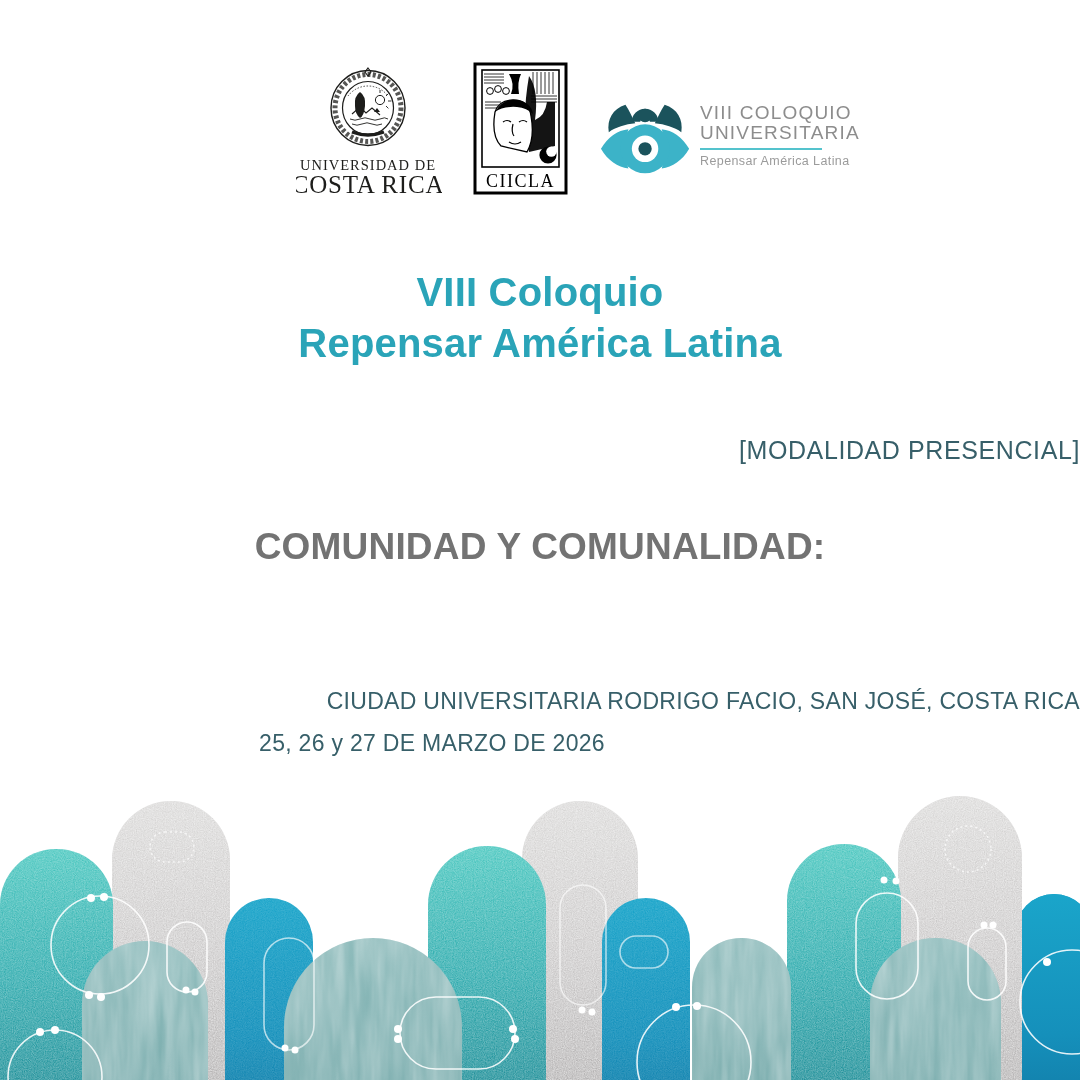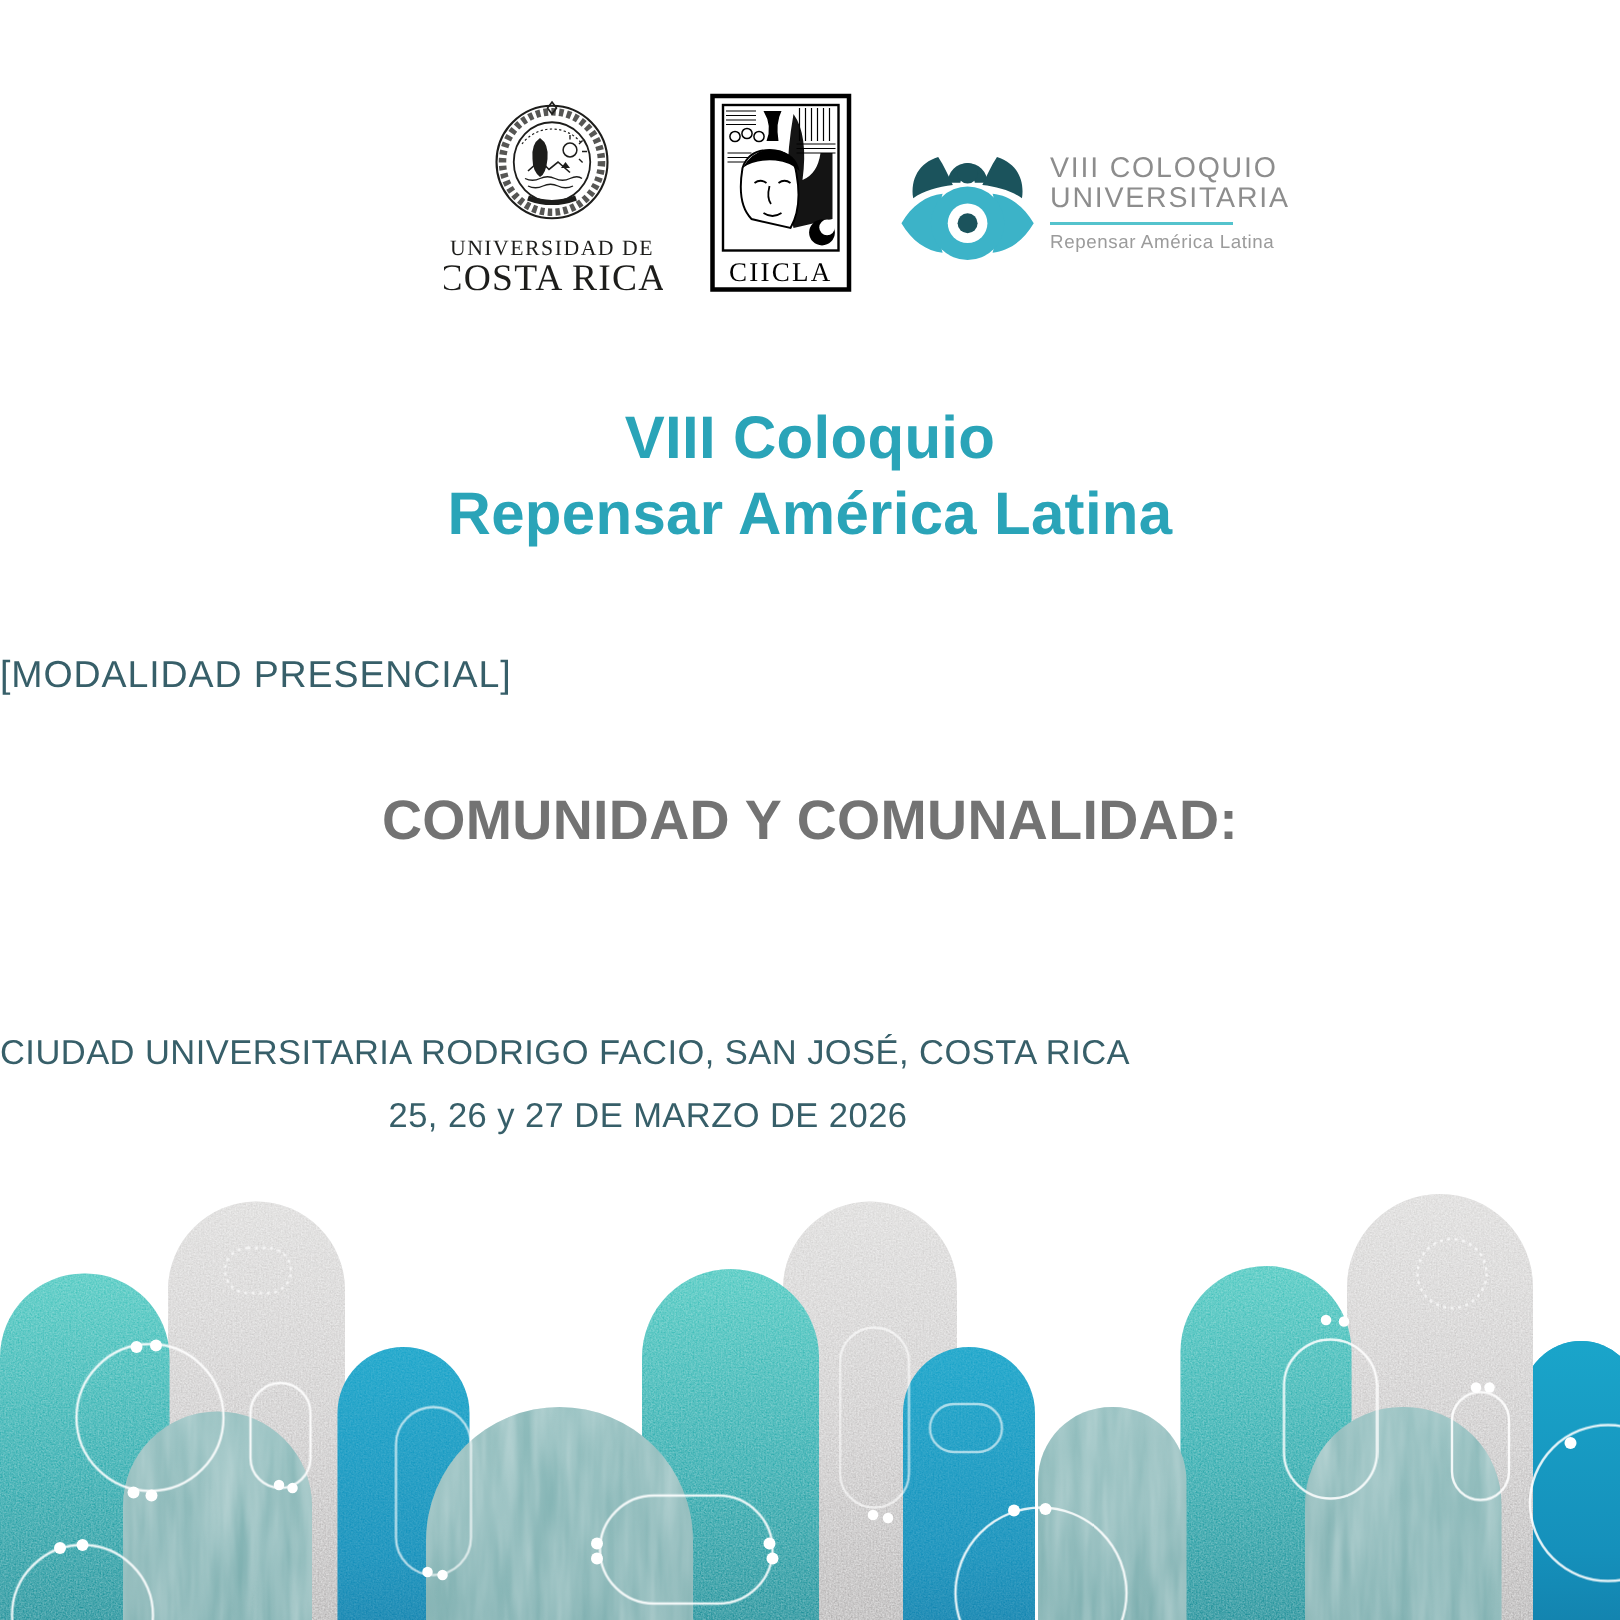"[MODALIDAD PRESENCIAL]" .modality { text-align: left -> right }
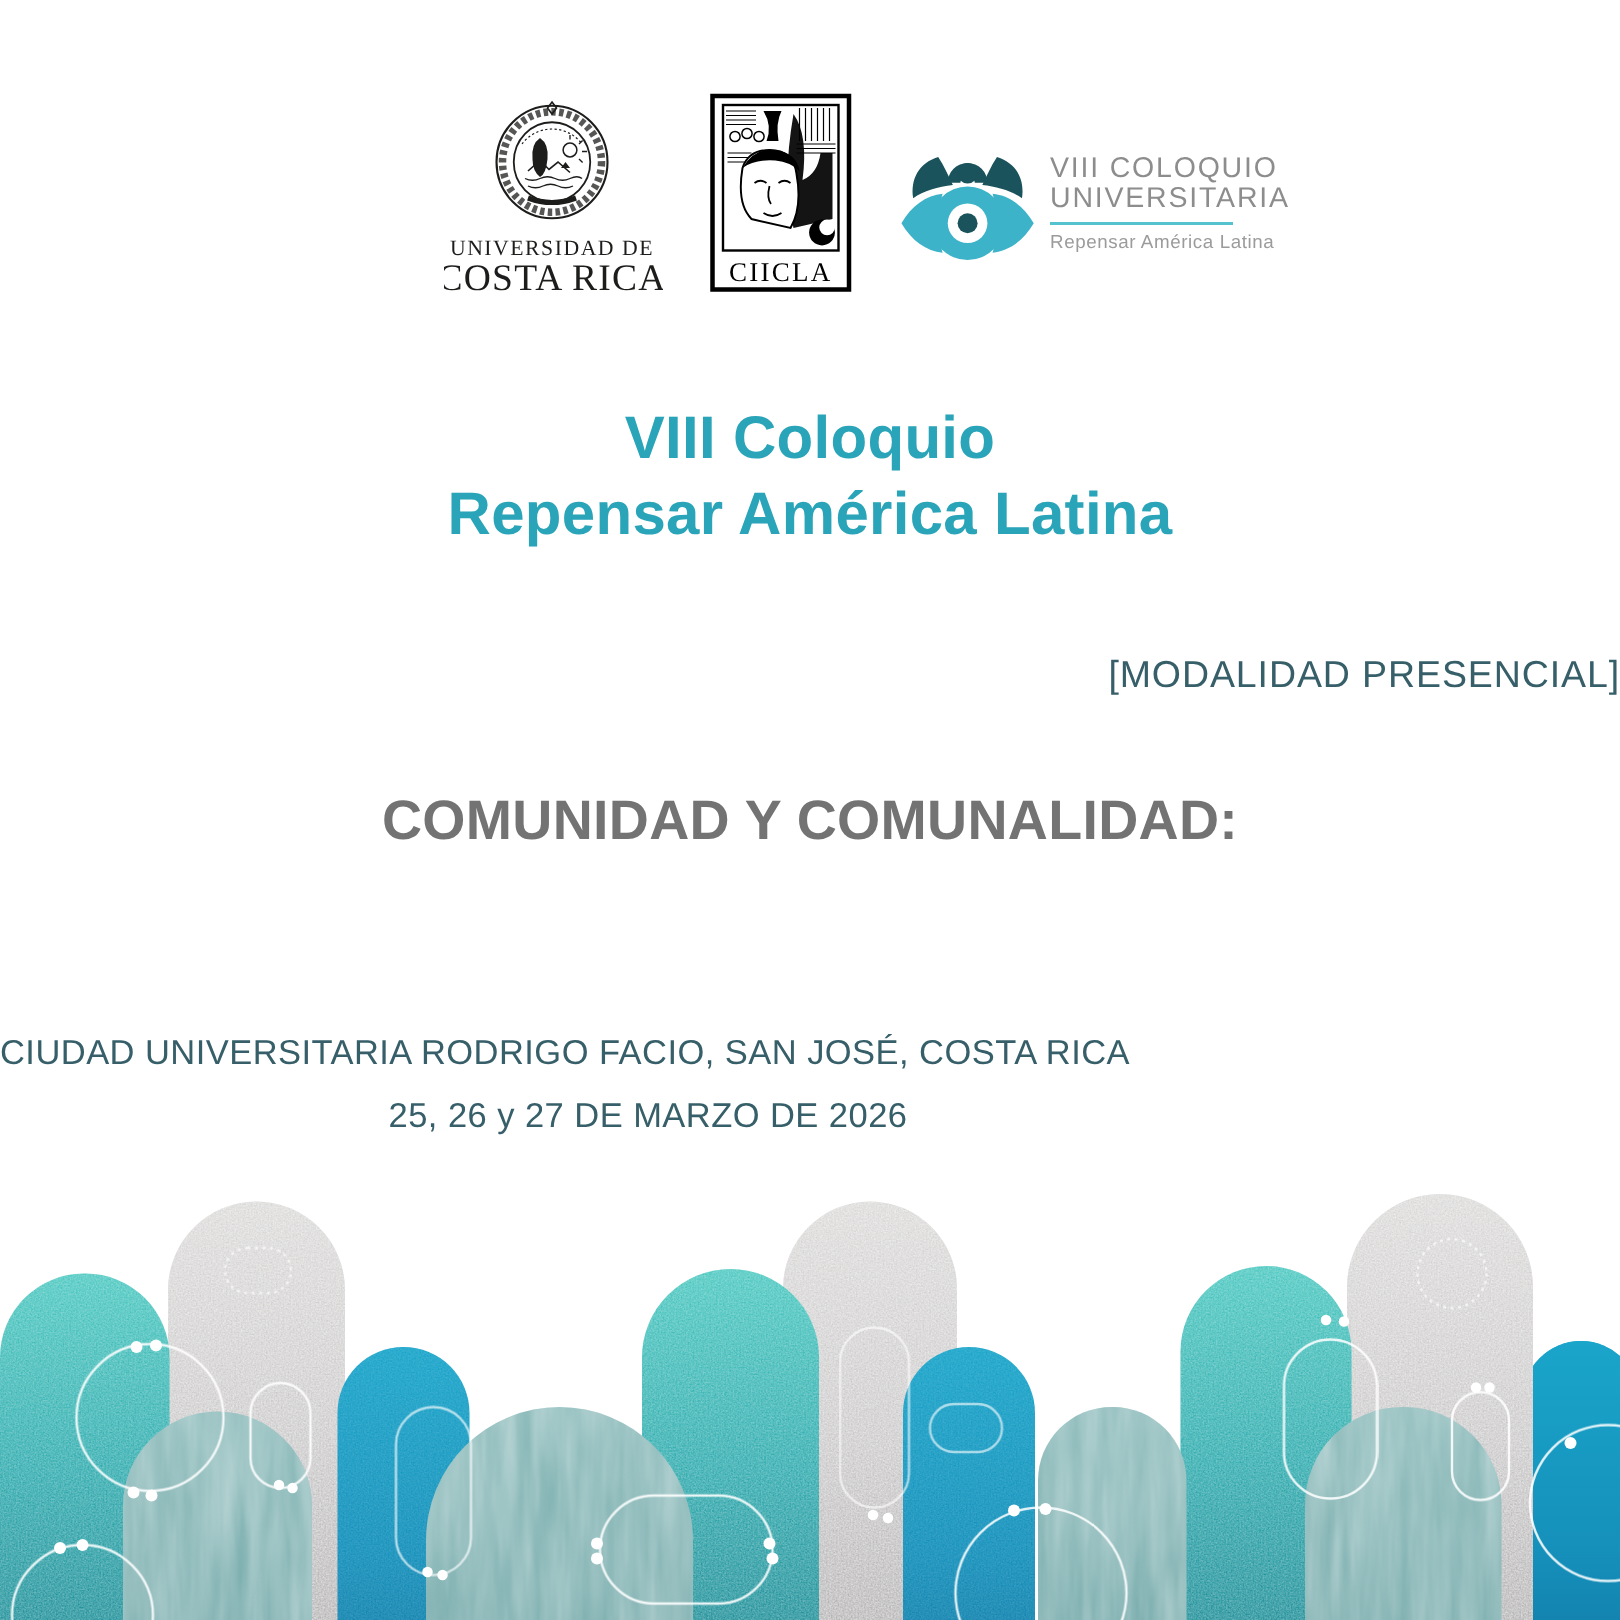"CIUDAD UNIVERSITARIA RODRIGO FACIO, SAN" .venue { text-align: left -> right }
